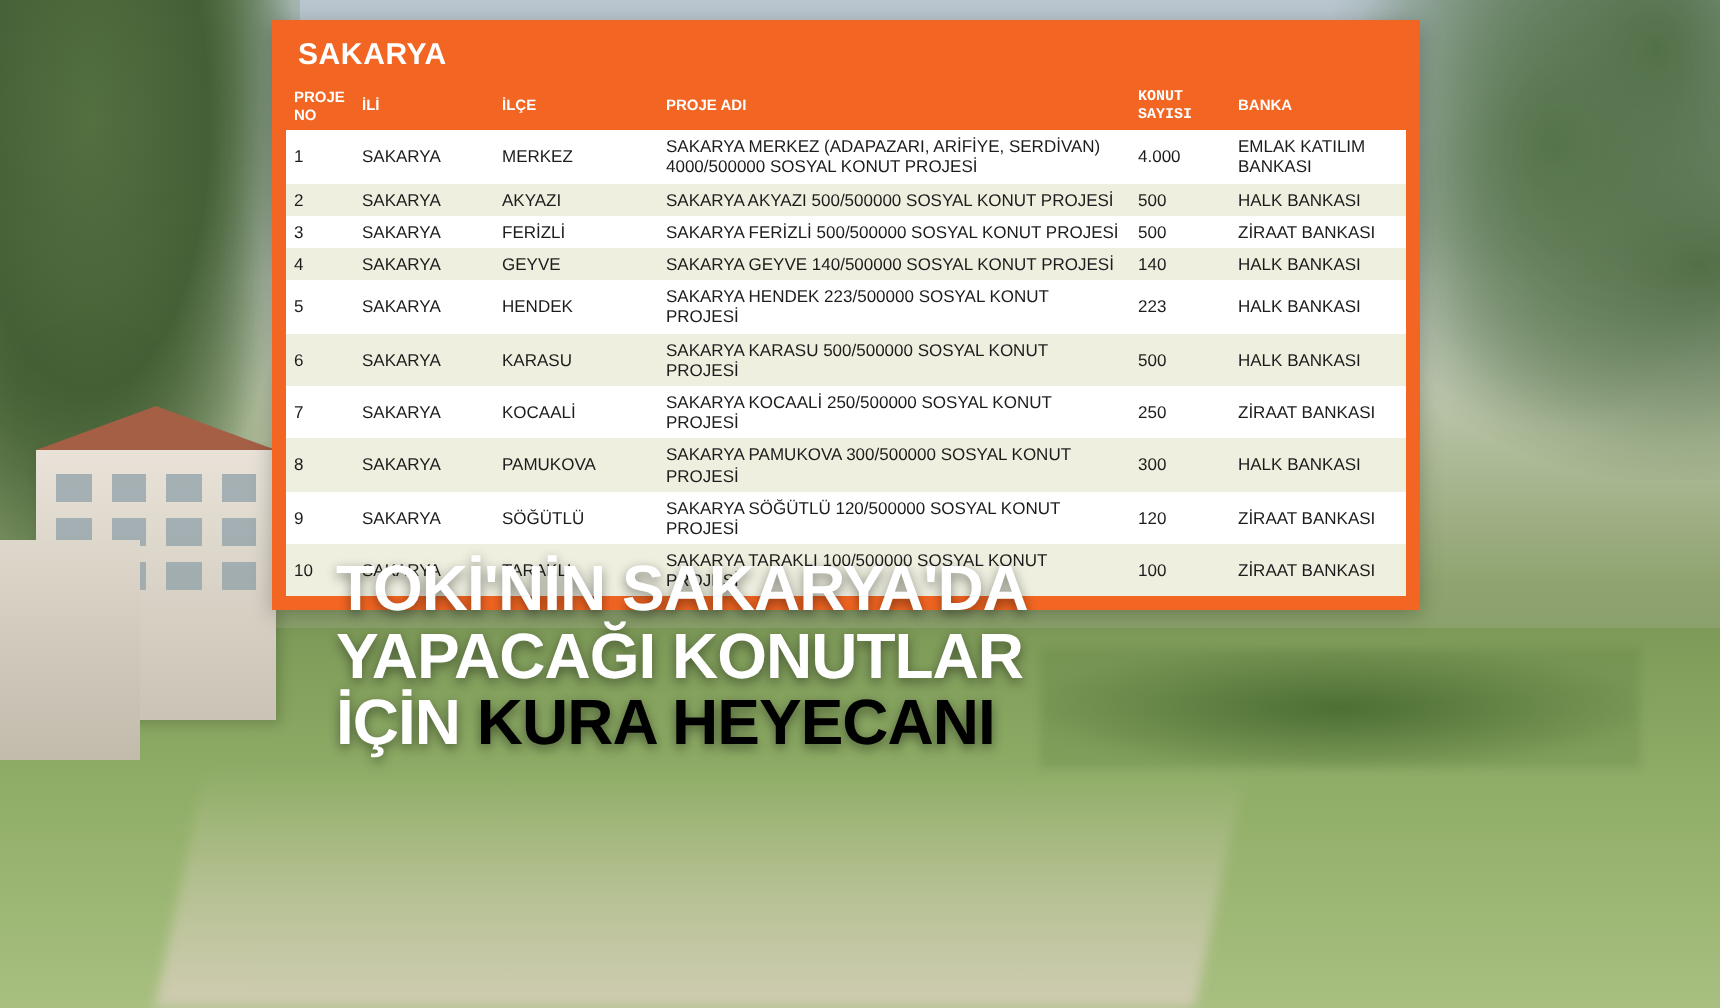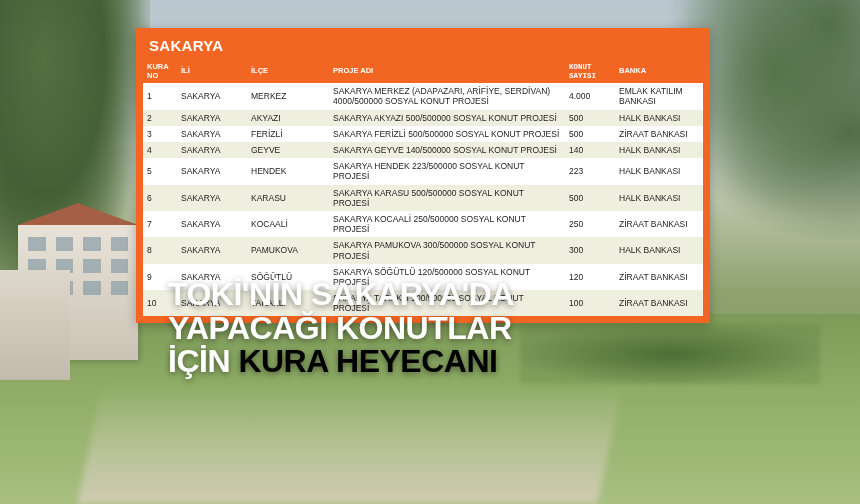"SAKARYA" .table-card { top: 28px -> 10px }
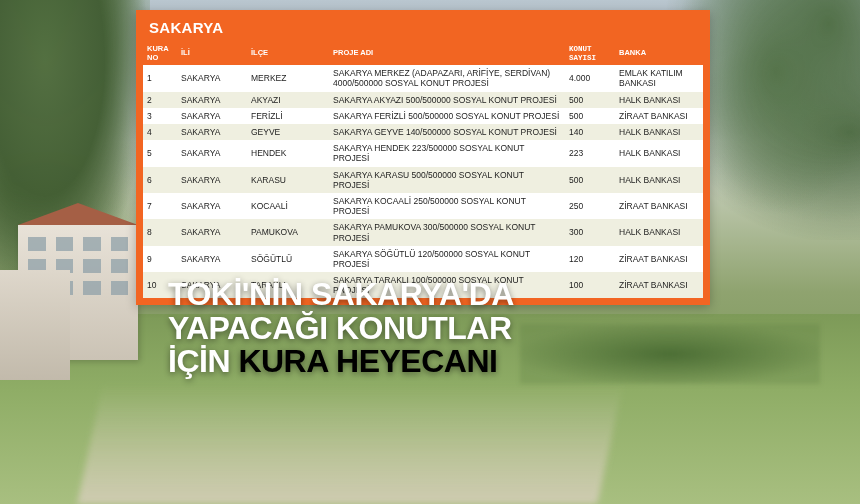"KURA NO" th.c-sira { text: KURA -> PROJE }
